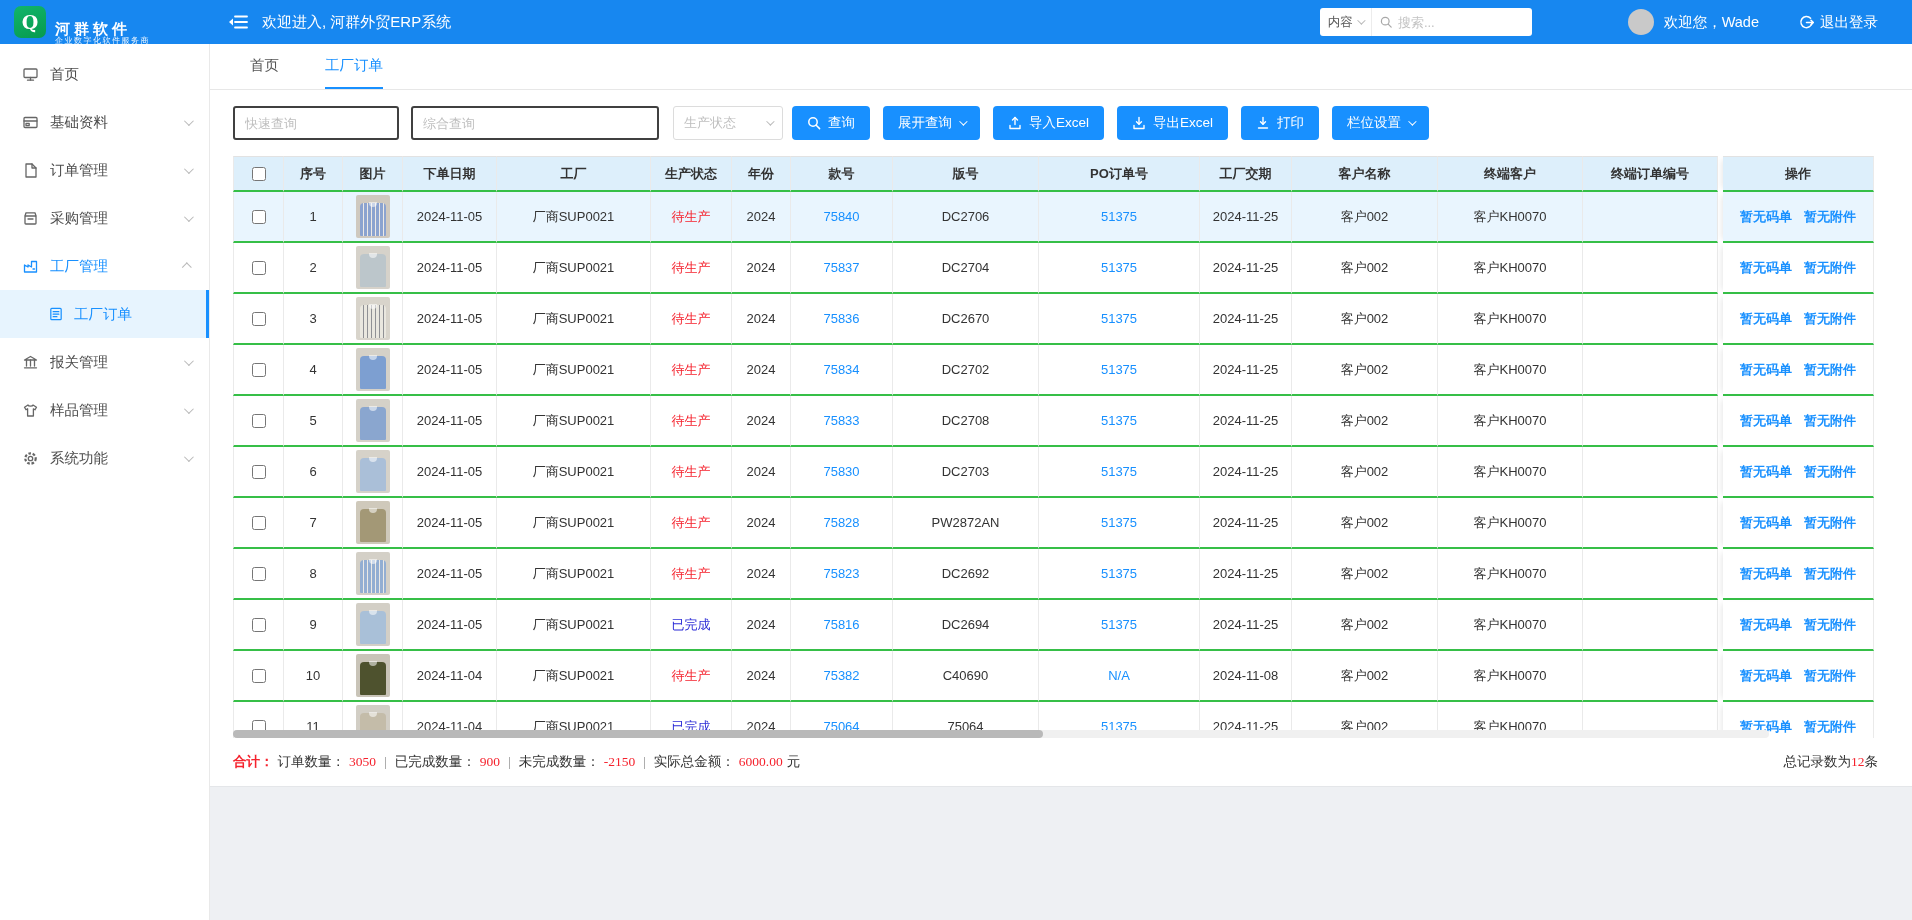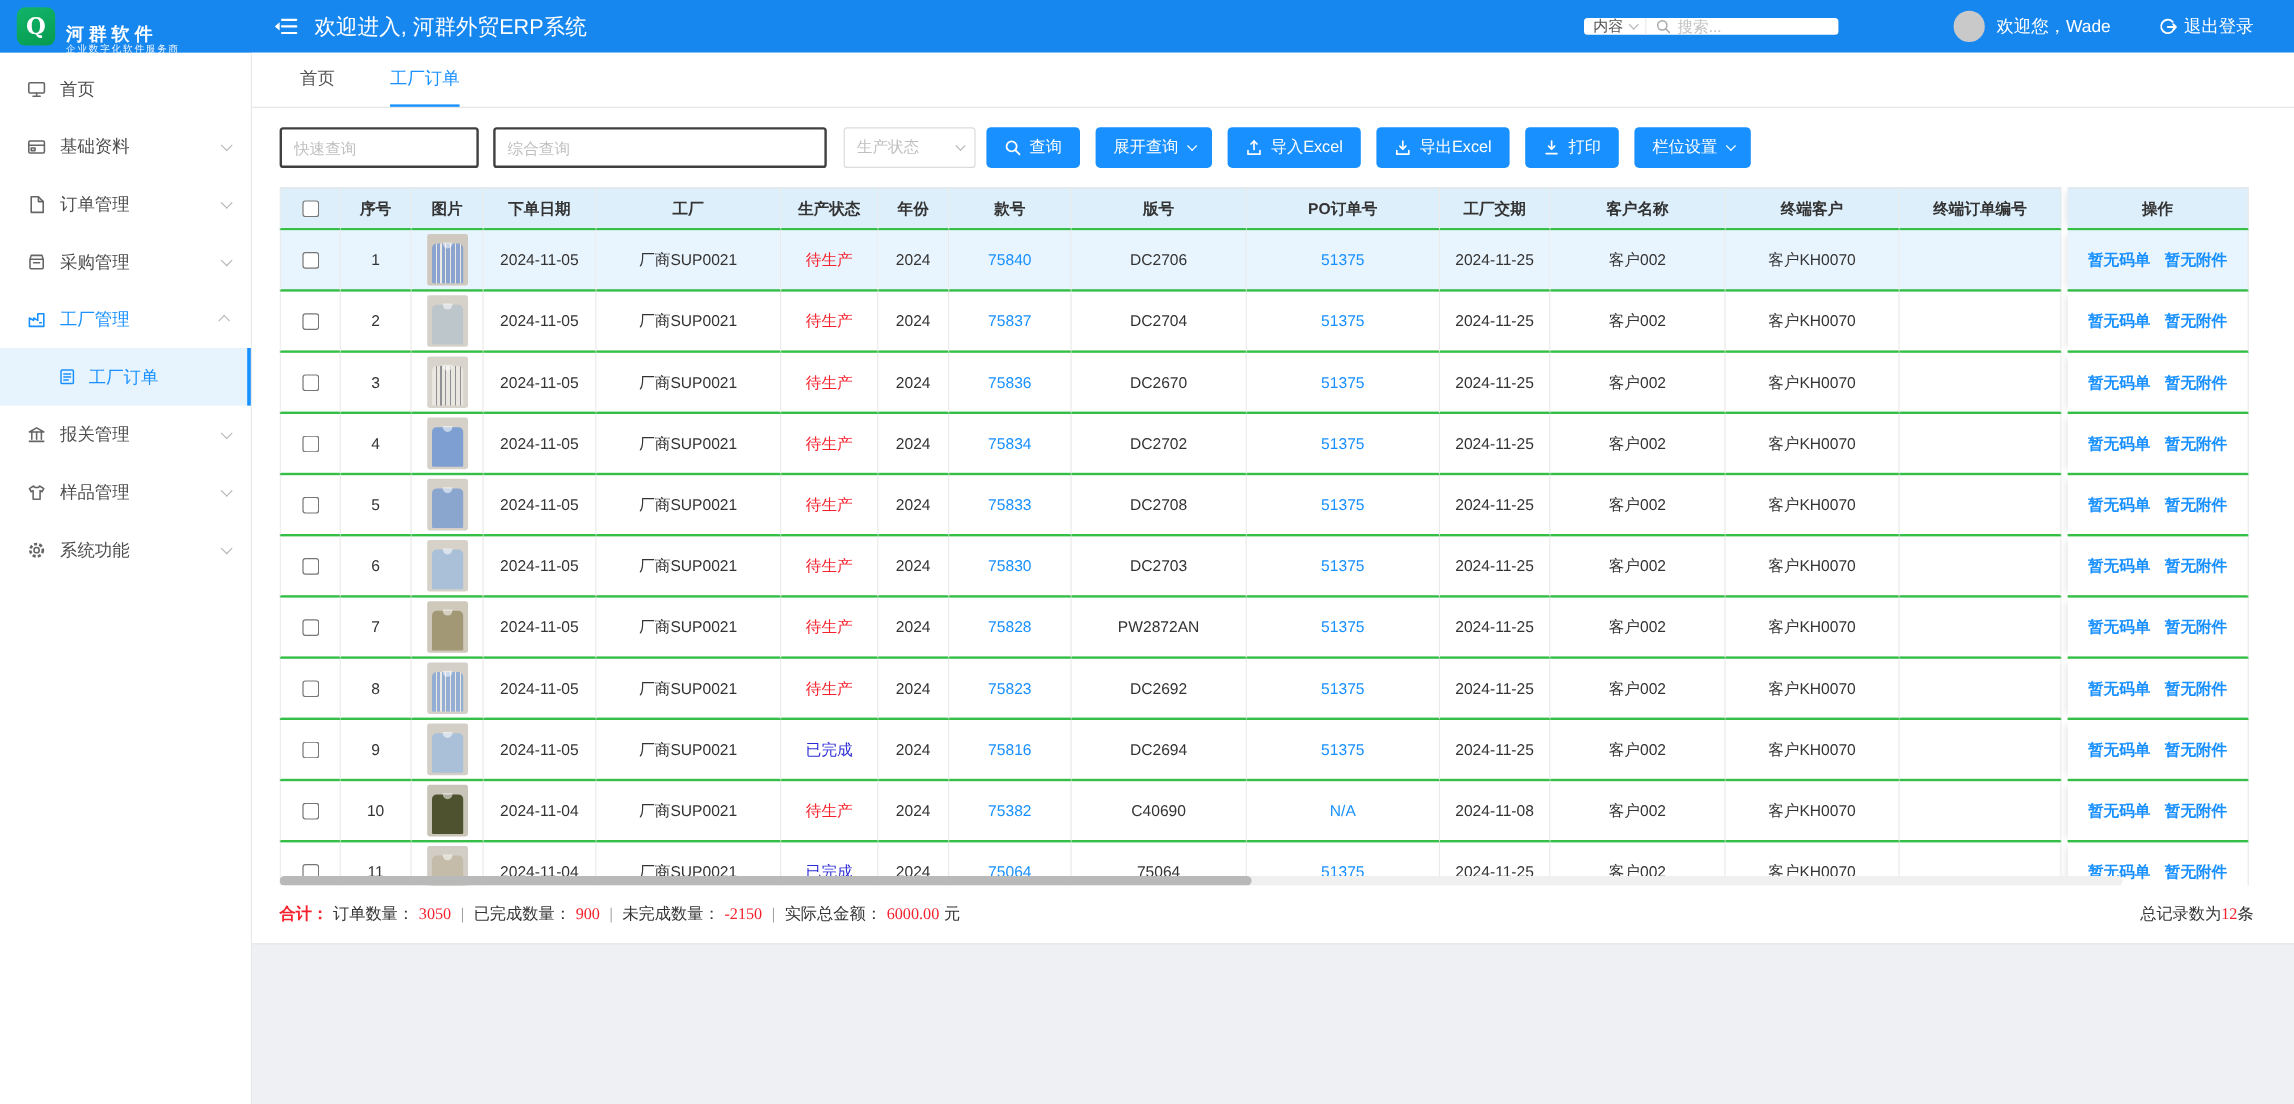"欢迎进入, 河群外贸ERP系统" .head-title { font-size: 18px -> 15px }
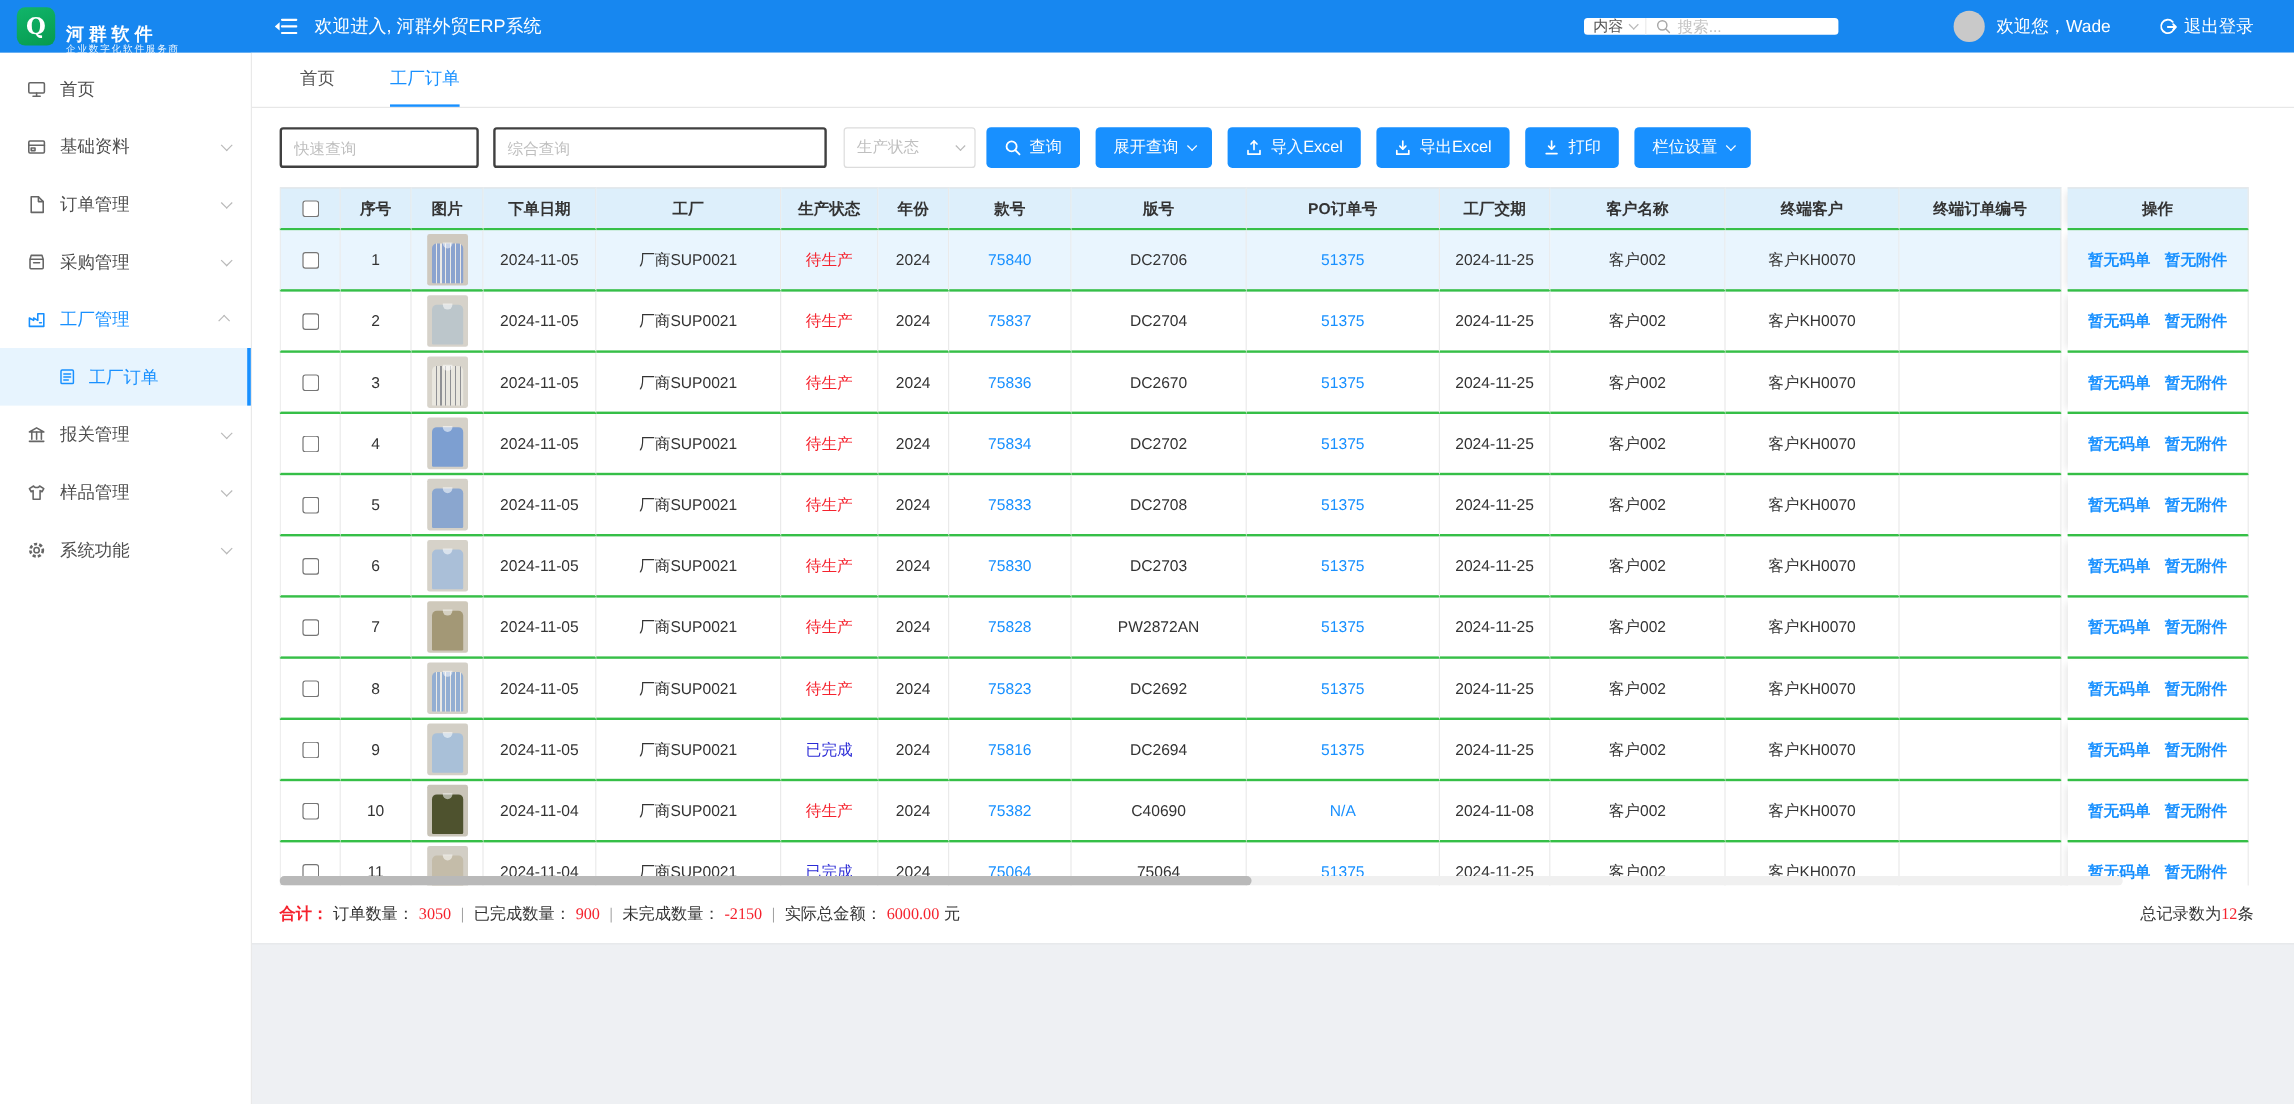"内容" .head-search { height: 14px -> 28px }
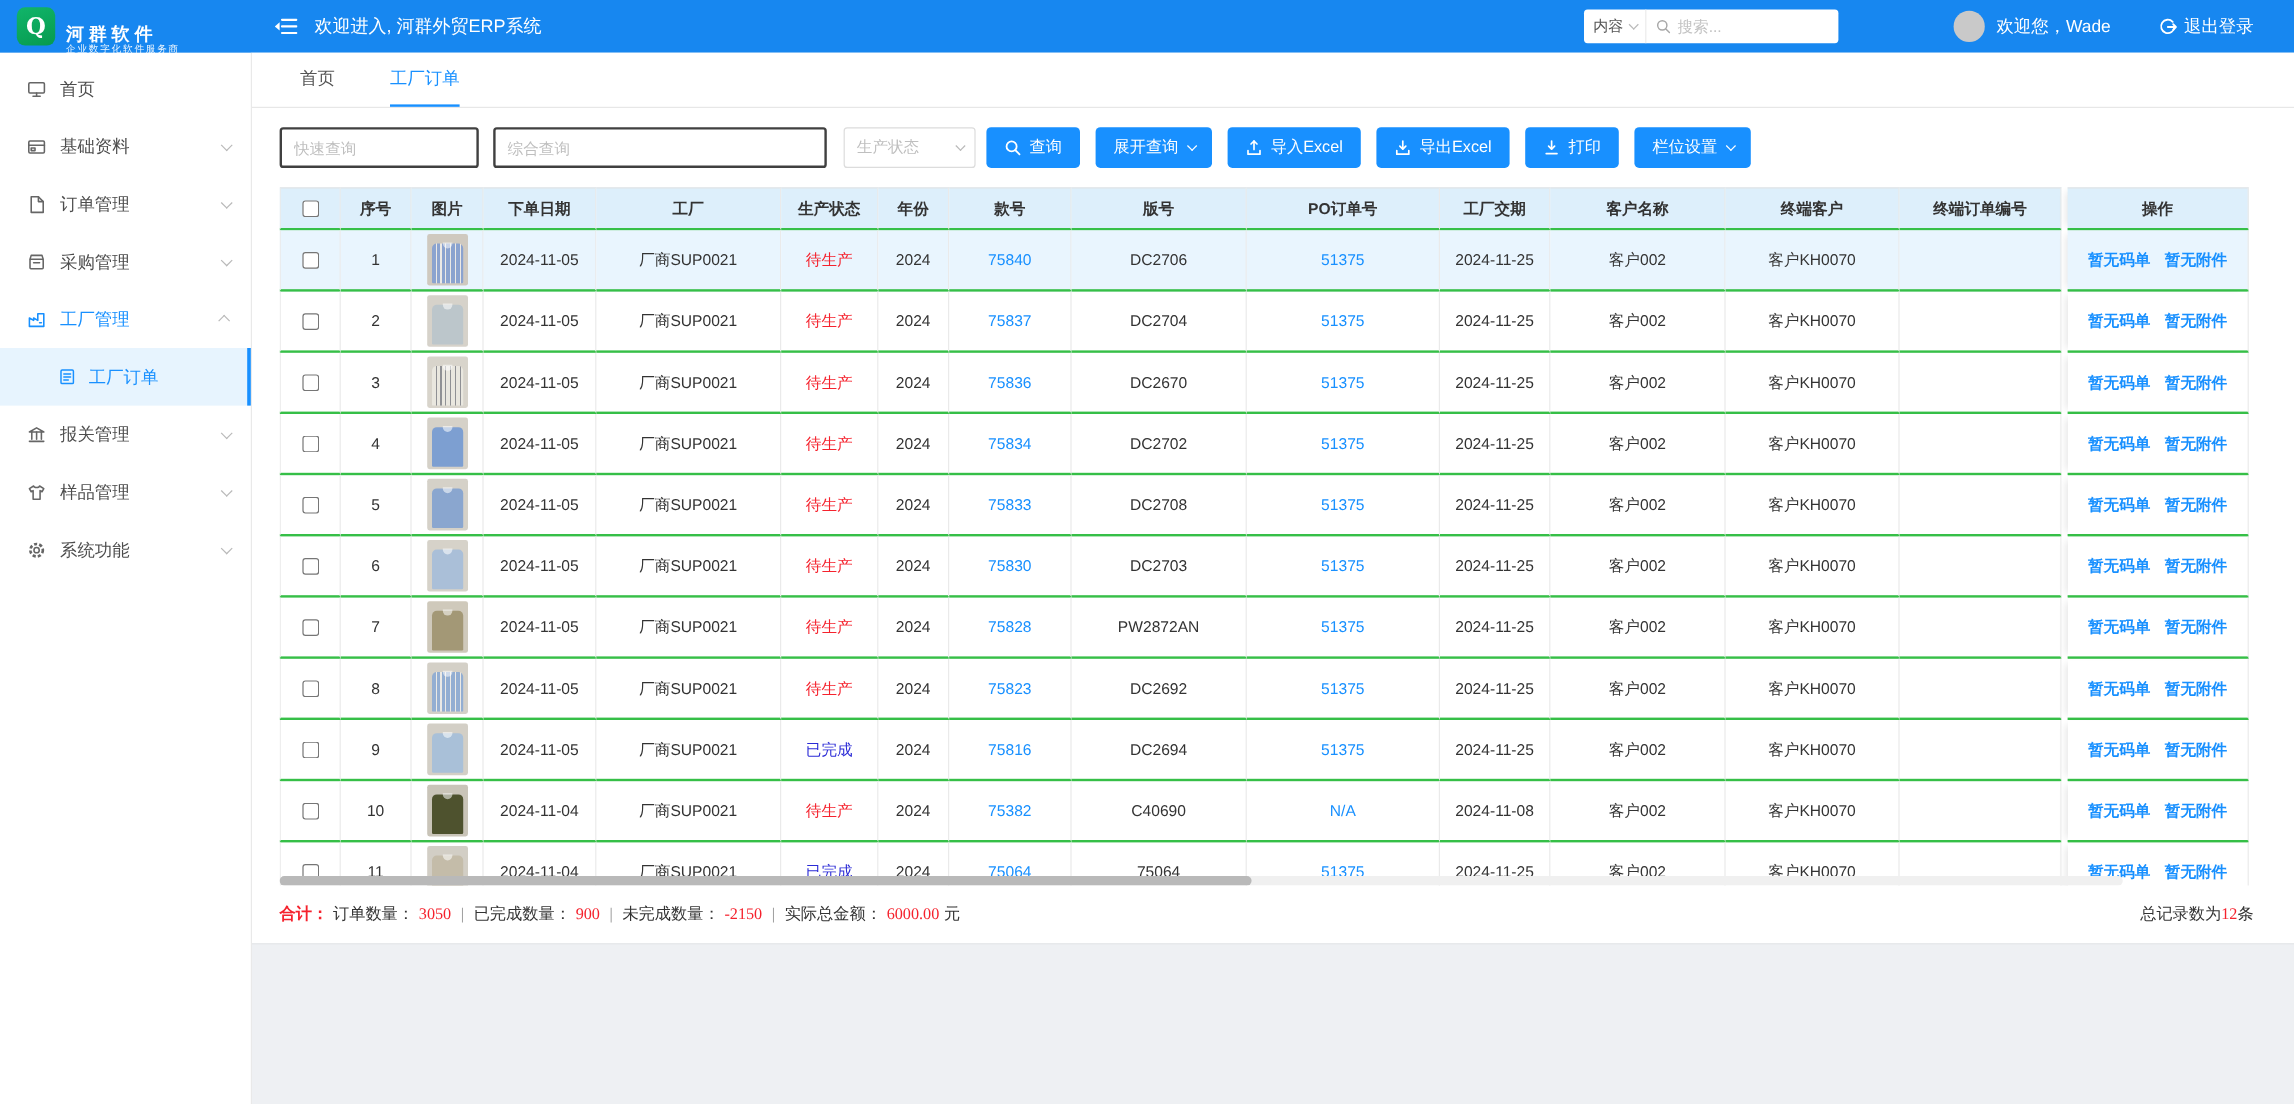"综合查询" .q-comb { width: 278px -> 248px }
